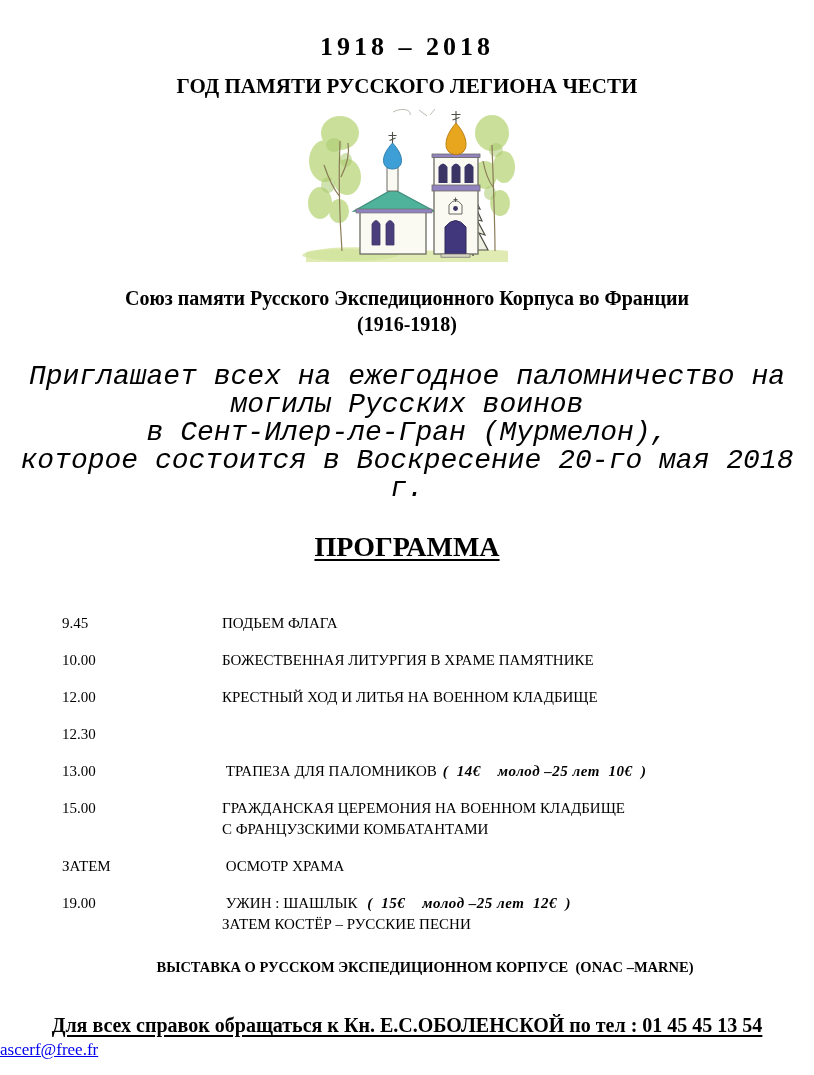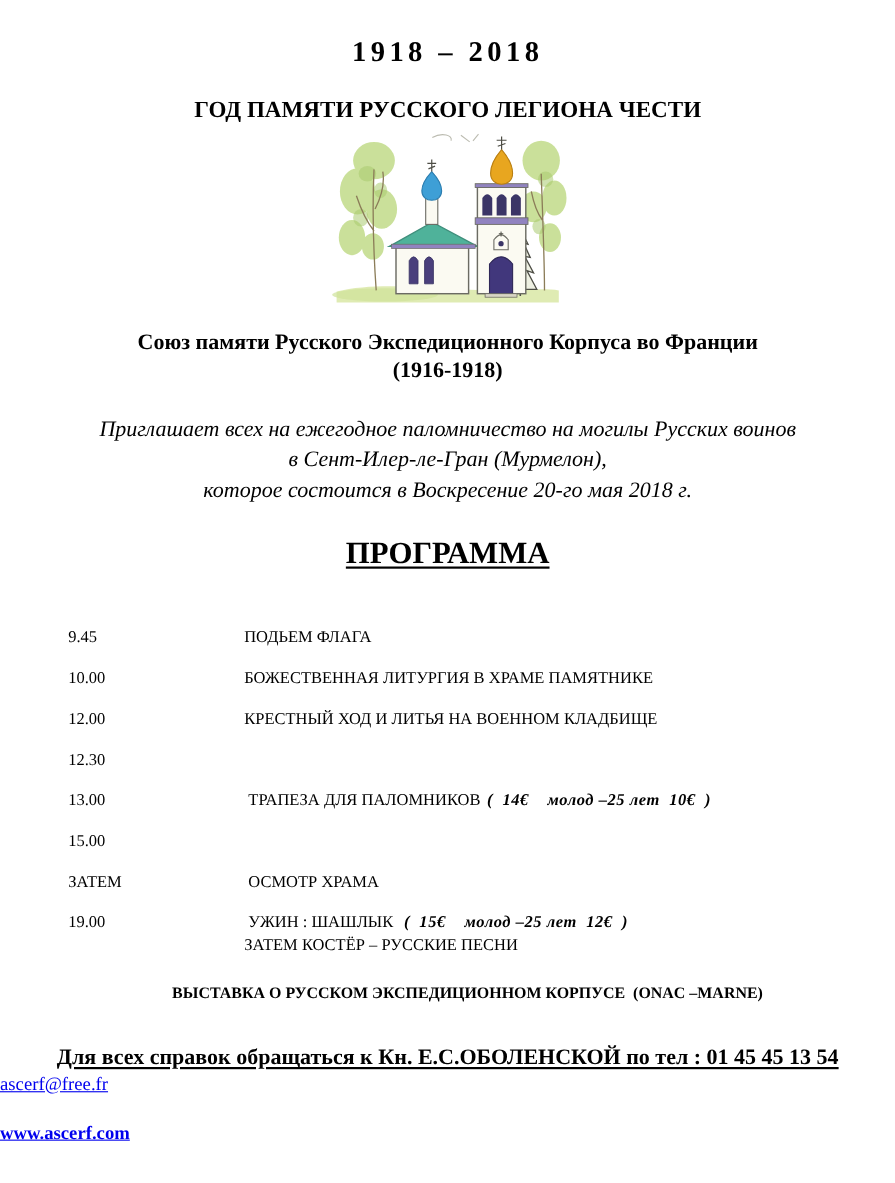"ГОД ПАМЯТИ РУССКОГО ЛЕГИОНА ЧЕСТИ" .memorial-title { margin-top: 25px -> 12px }
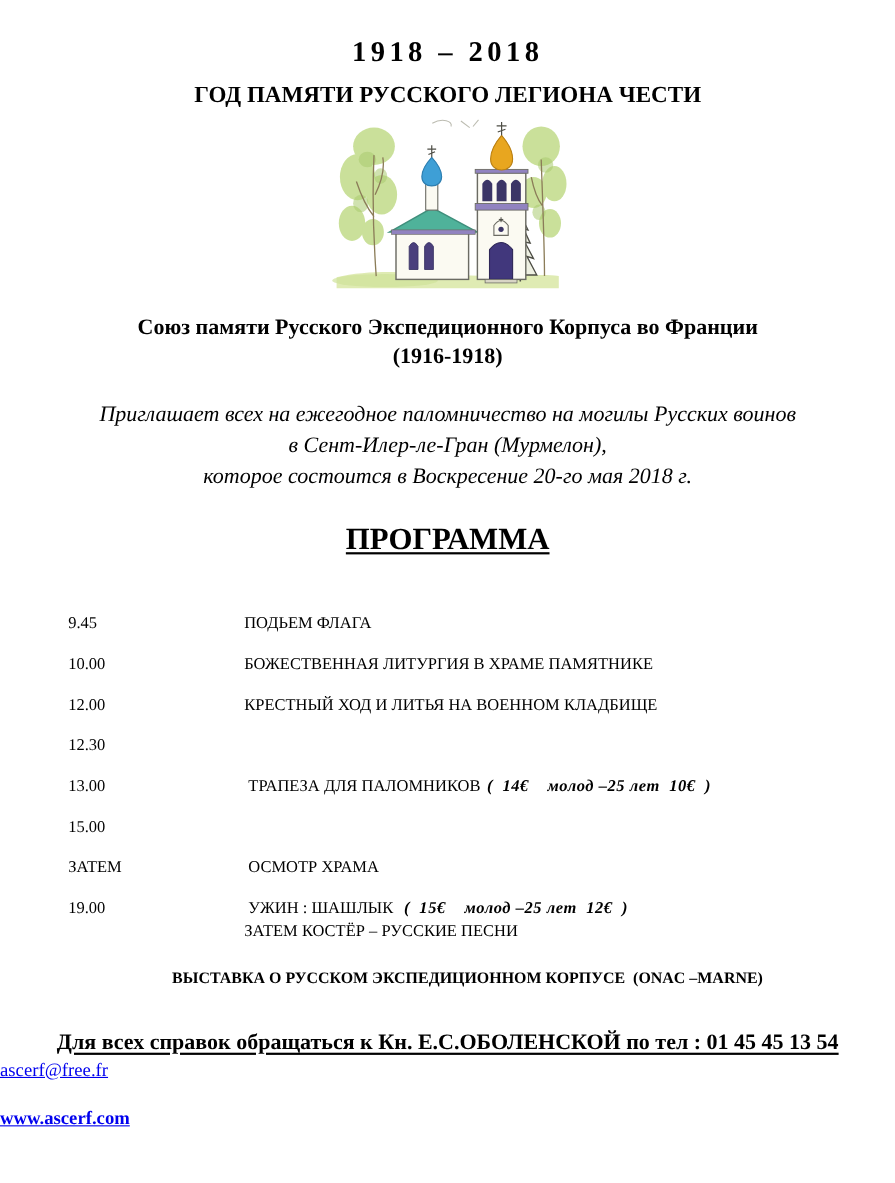"Приглашает всех на ежегодное" .invite-block { font-family: none -> Liberation Mono, monospace; font-size: 20px -> 28px }
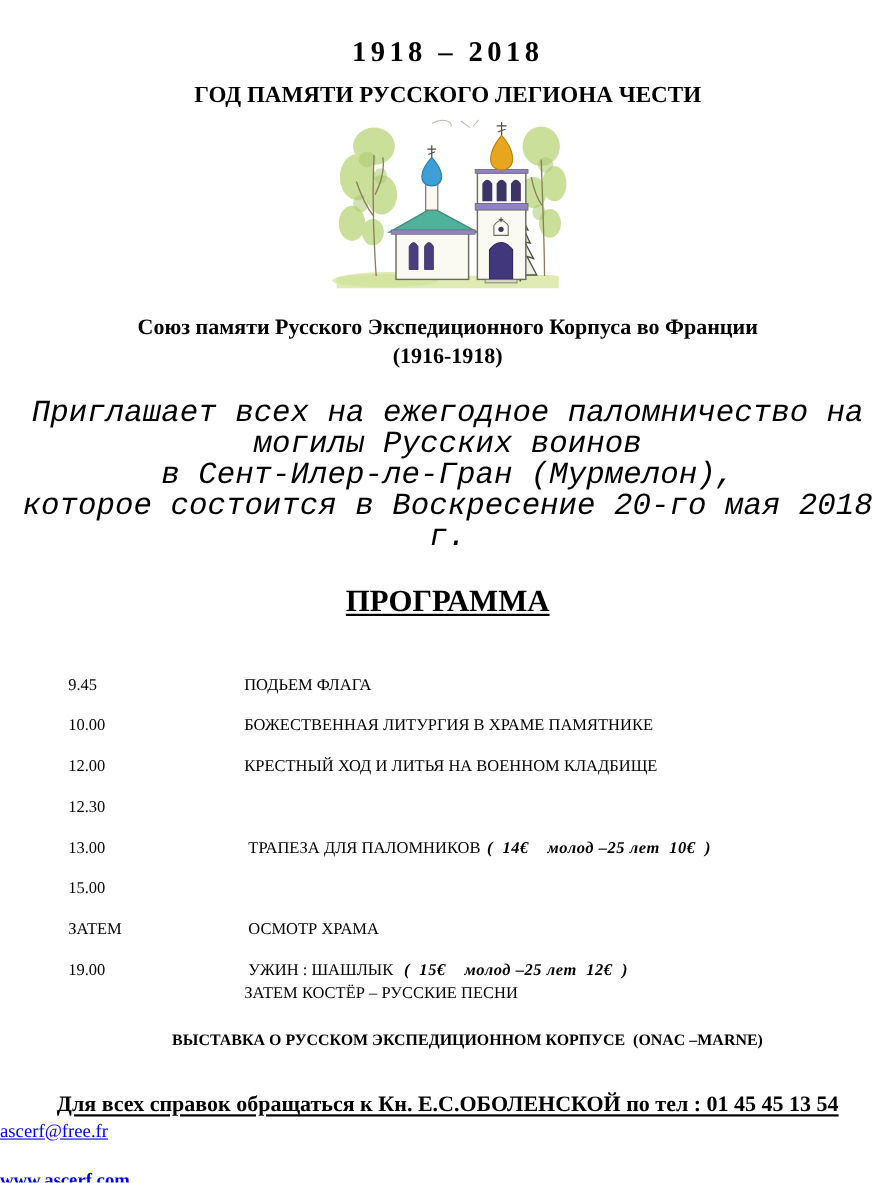"ГРАЖДАНСКАЯ ЦЕРЕМОНИЯ НА ВОЕННОМ" div.sch-desc { html: none -> <div> <div><span>ГРАЖДАНСКАЯ ЦЕРЕМОНИЯ НА ВОЕННОМ КЛАДБИЩЕ</span></div> <div><span>С ФРАНЦУЗСКИМИ КОМБАТАНТАМИ</span></div> </div> }
